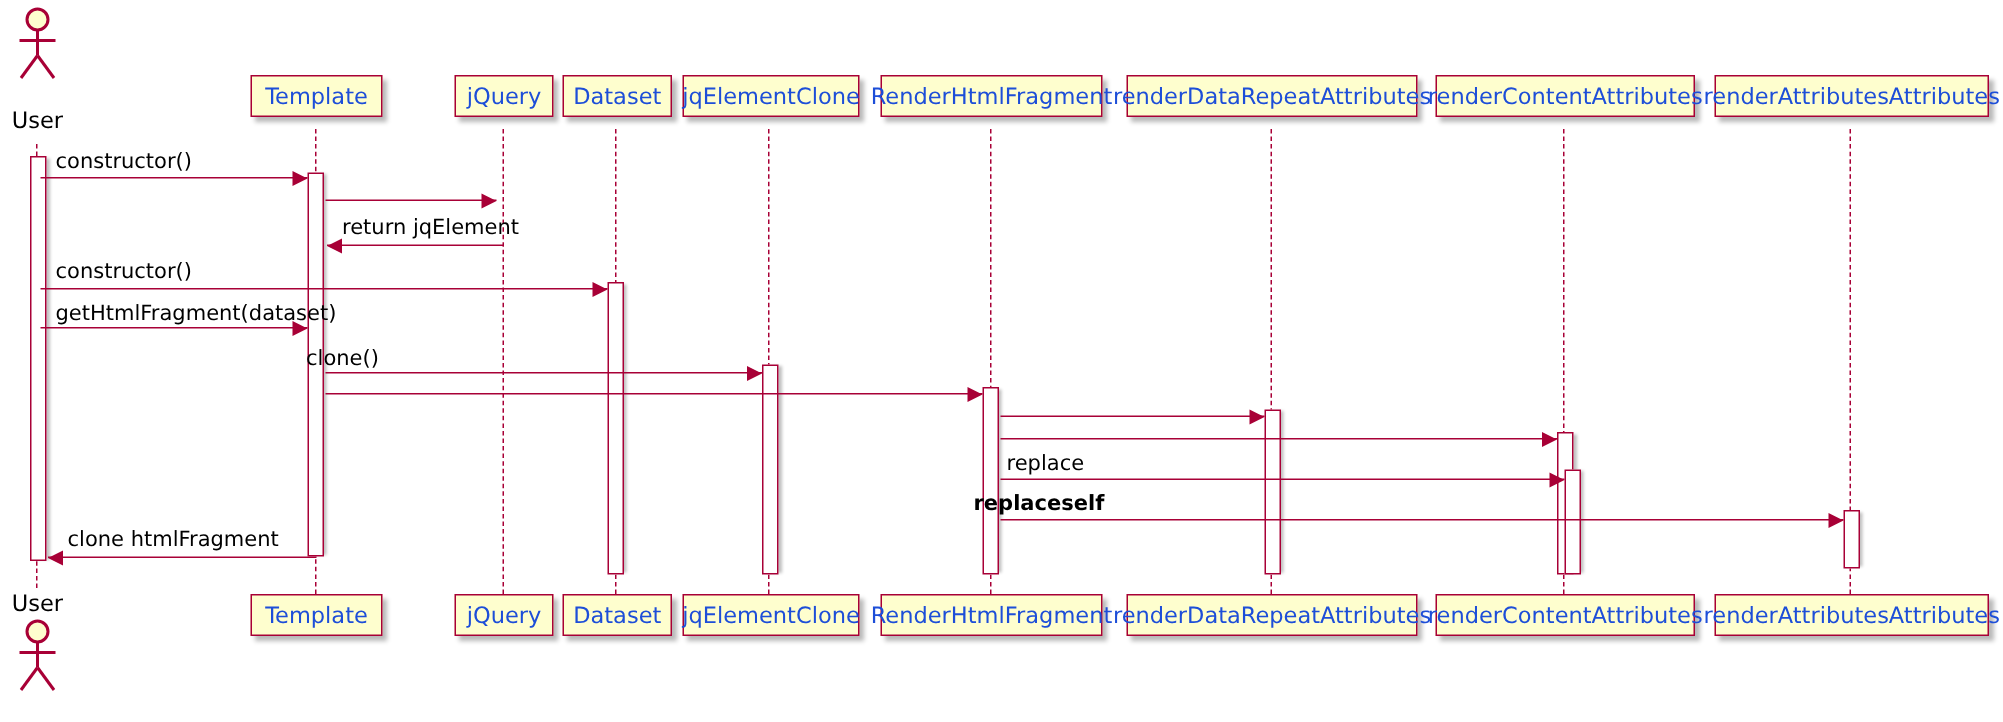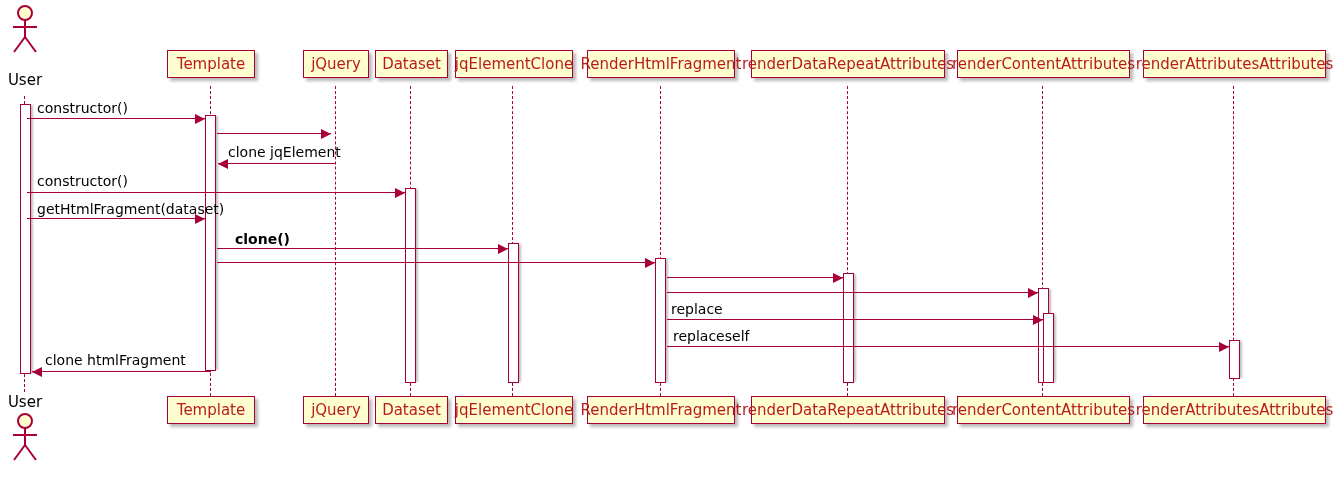"Template" .pbox { color: #b91c1c -> #1d4ed8 }
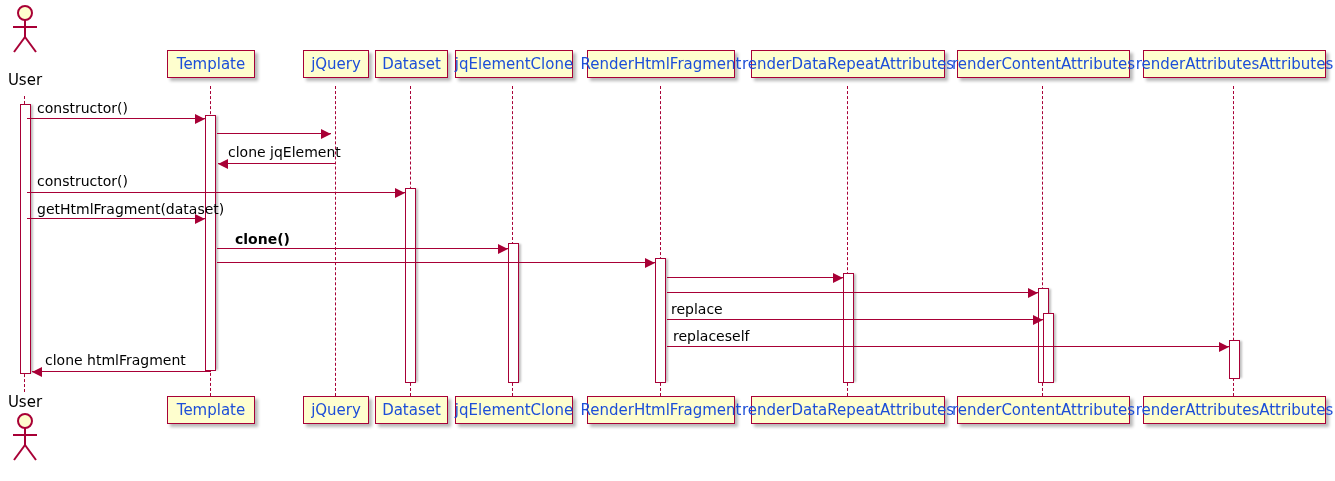"clone jqElement" div.msglabel { text: clone -> return }
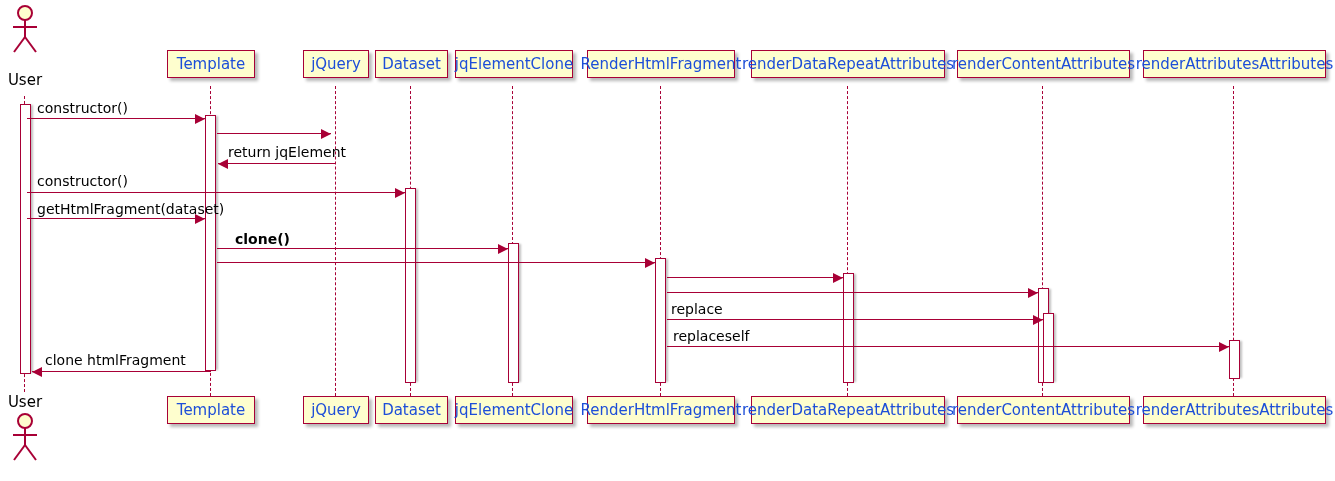"clone()" div.msglabel { font-weight: bold -> none; left: 235px -> 204px }
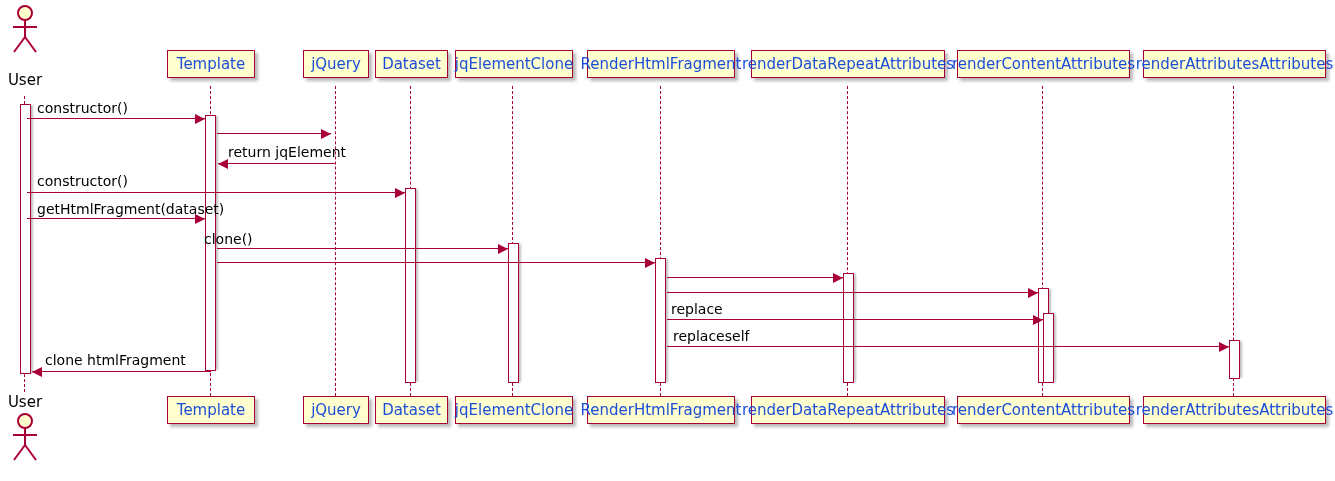"replaceself" div.msglabel { font-weight: none -> bold; left: 673px -> 649px }
